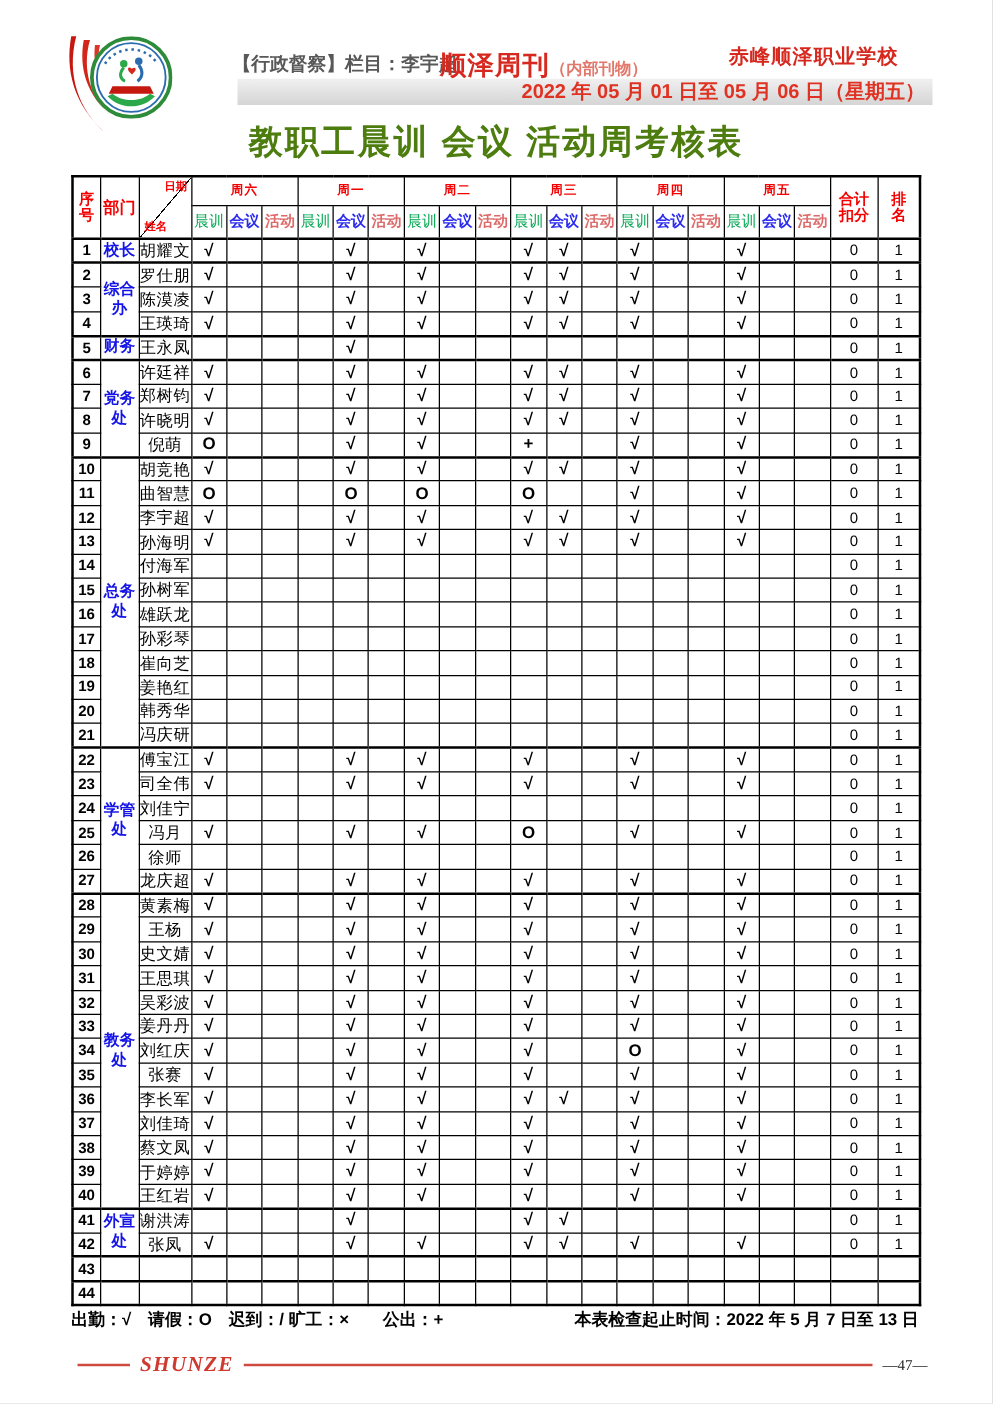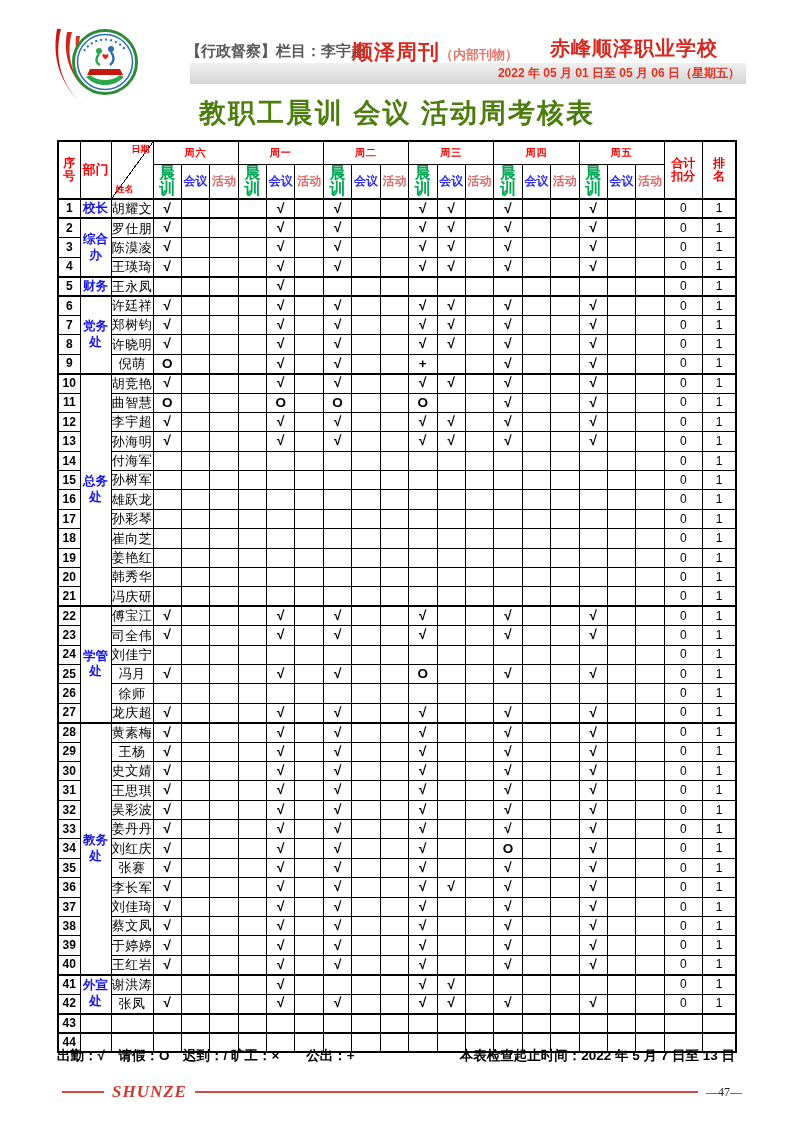"赤峰顺泽职业学校" .school { font-size: 20px -> 16px; left: 550px -> 583px }
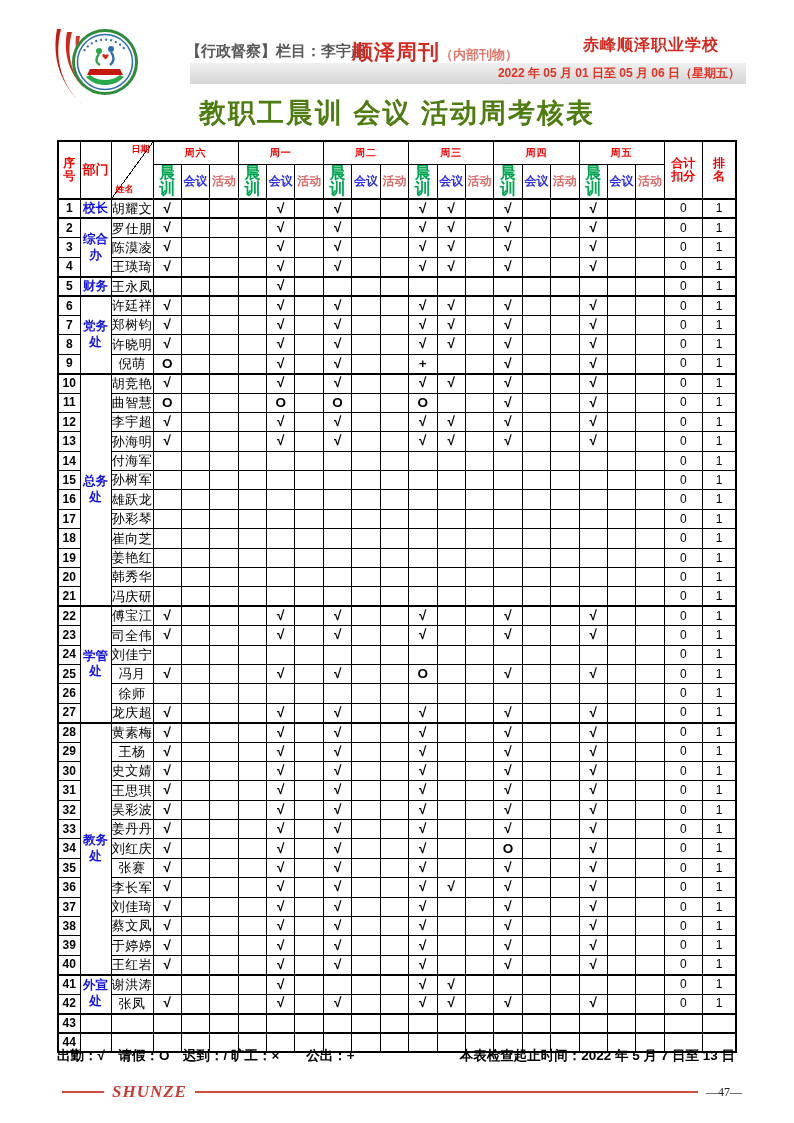"2022 年 05 月 01" .datebar { font-size: 12px -> 16px }
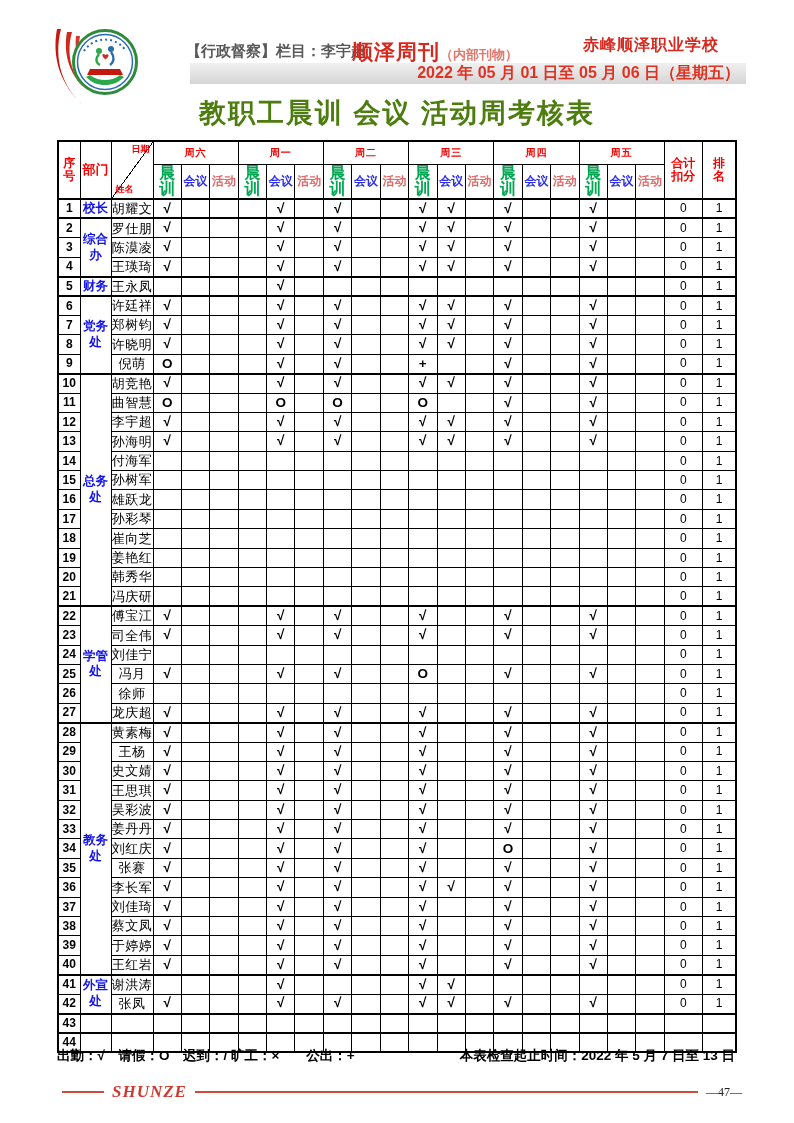"晨训" .sub0 { font-size: 16px -> 12px; font-weight: bold -> normal }
